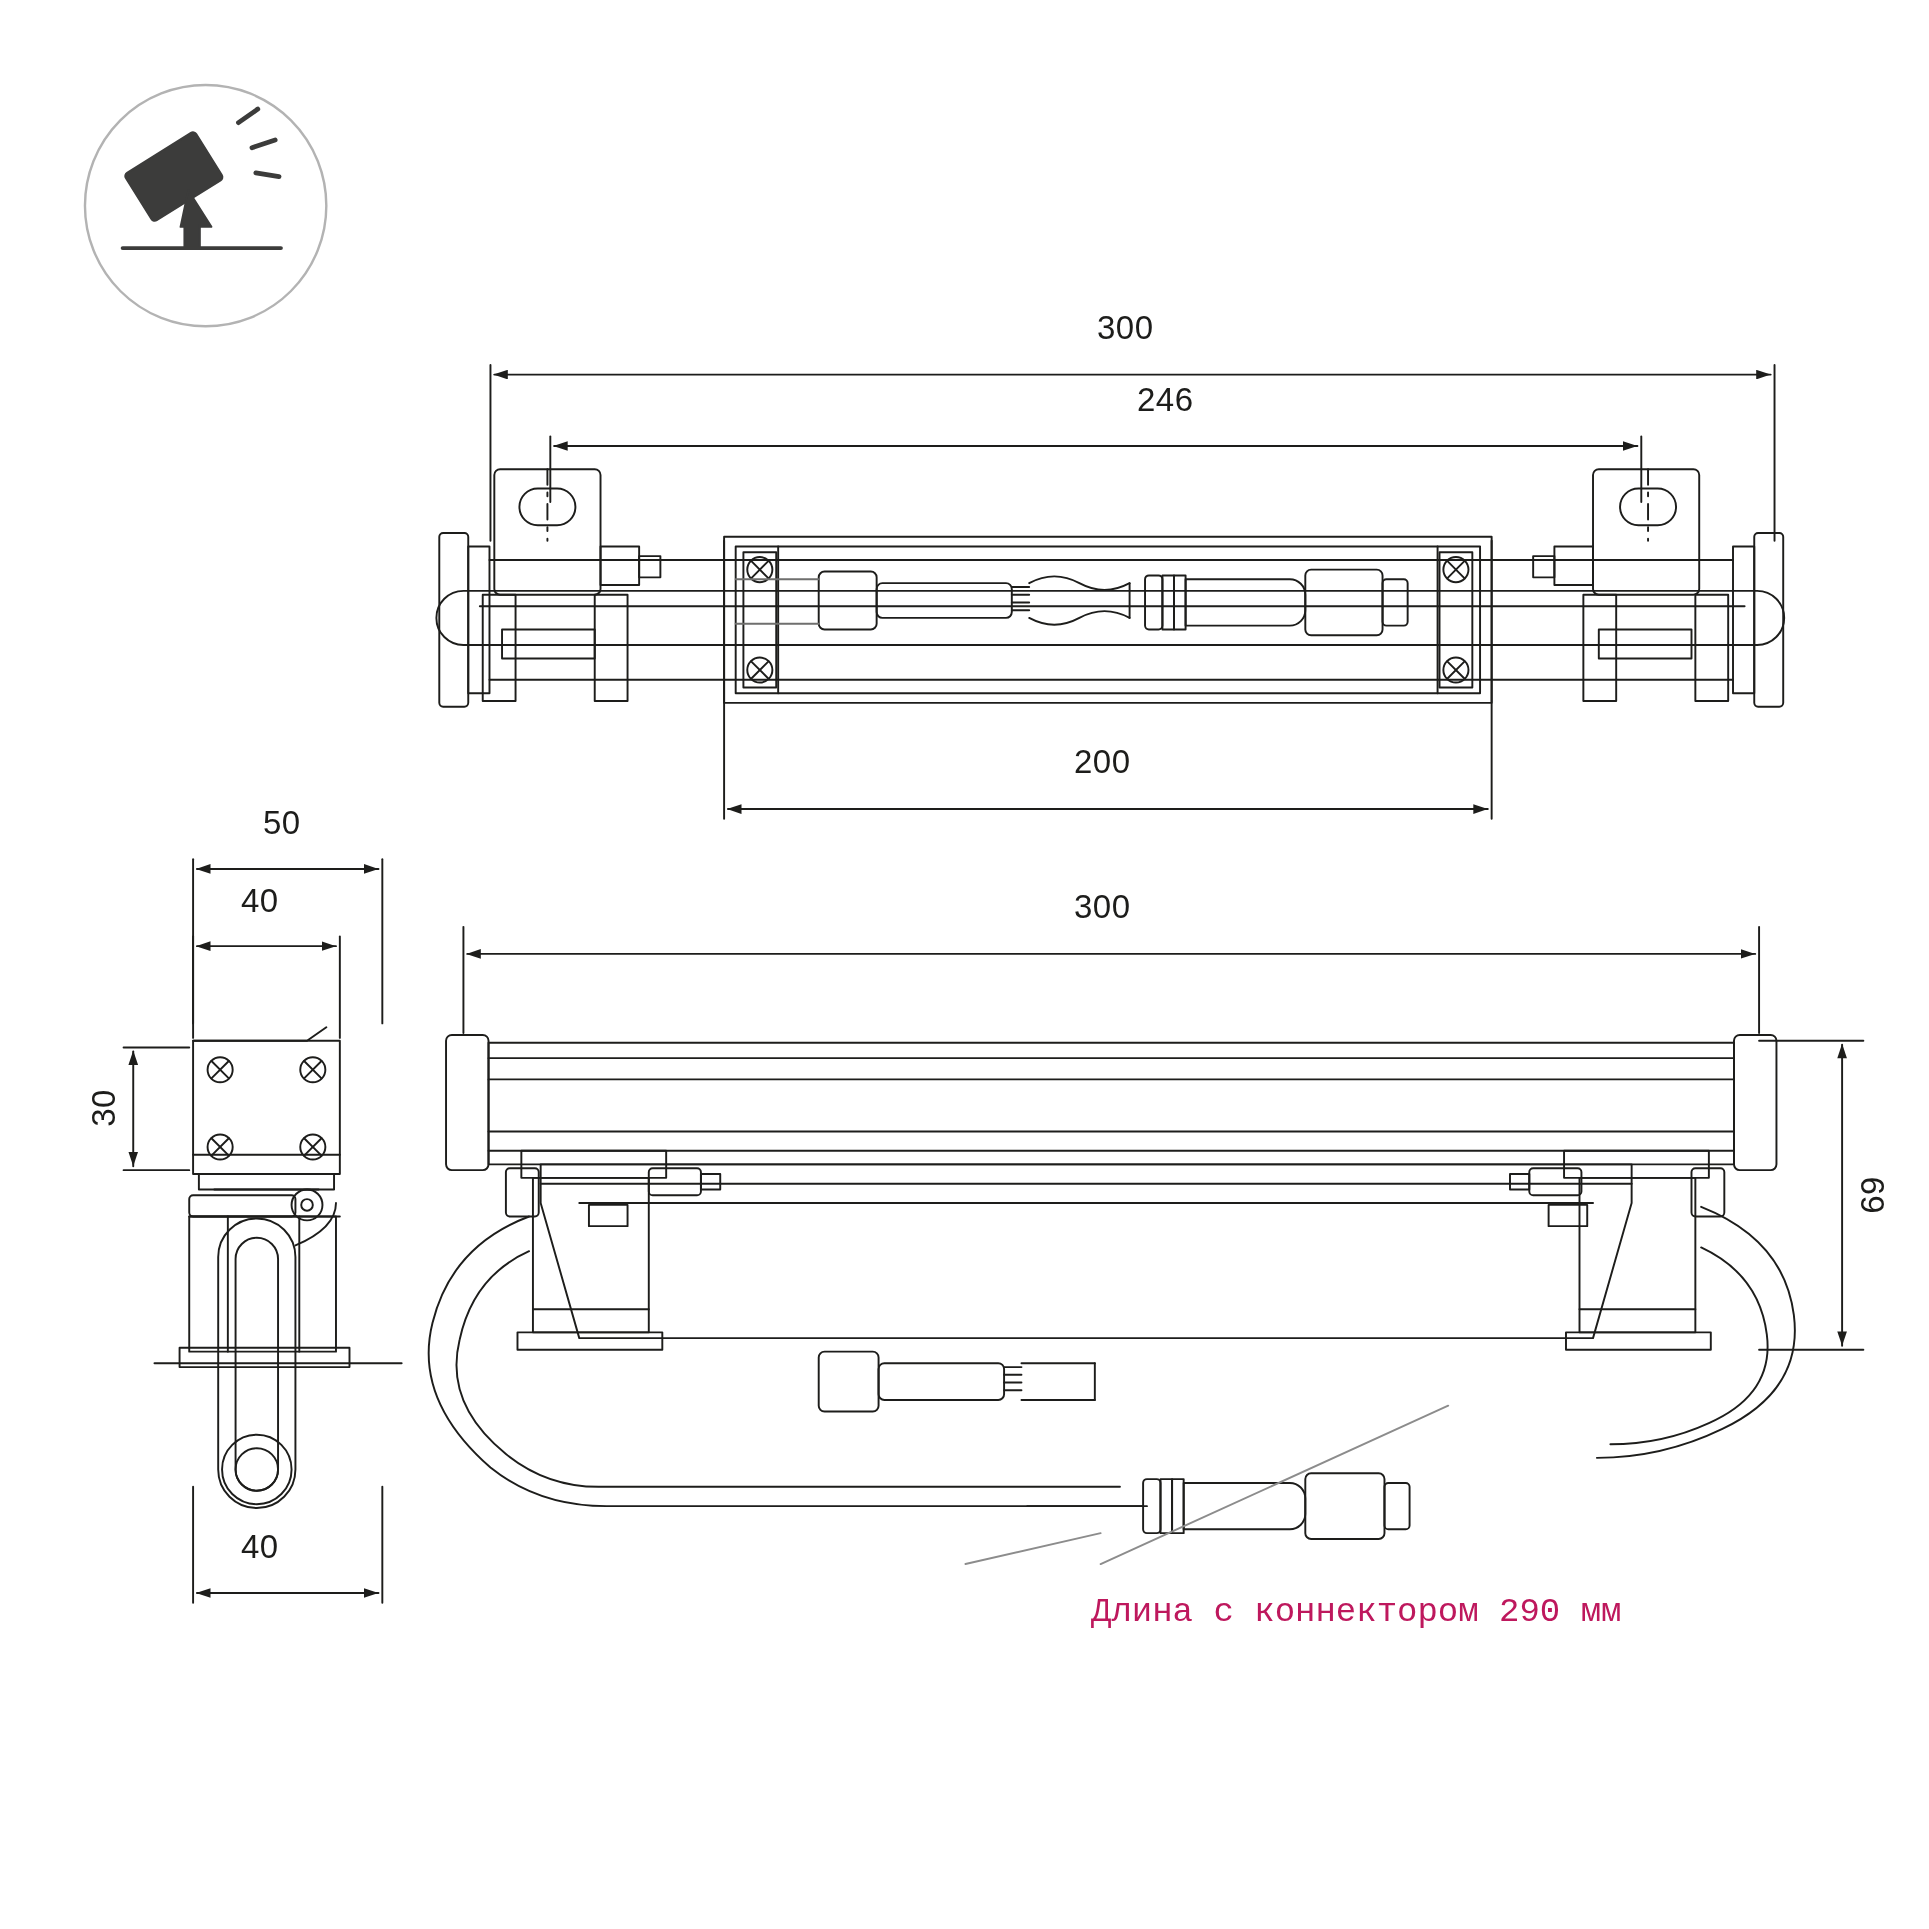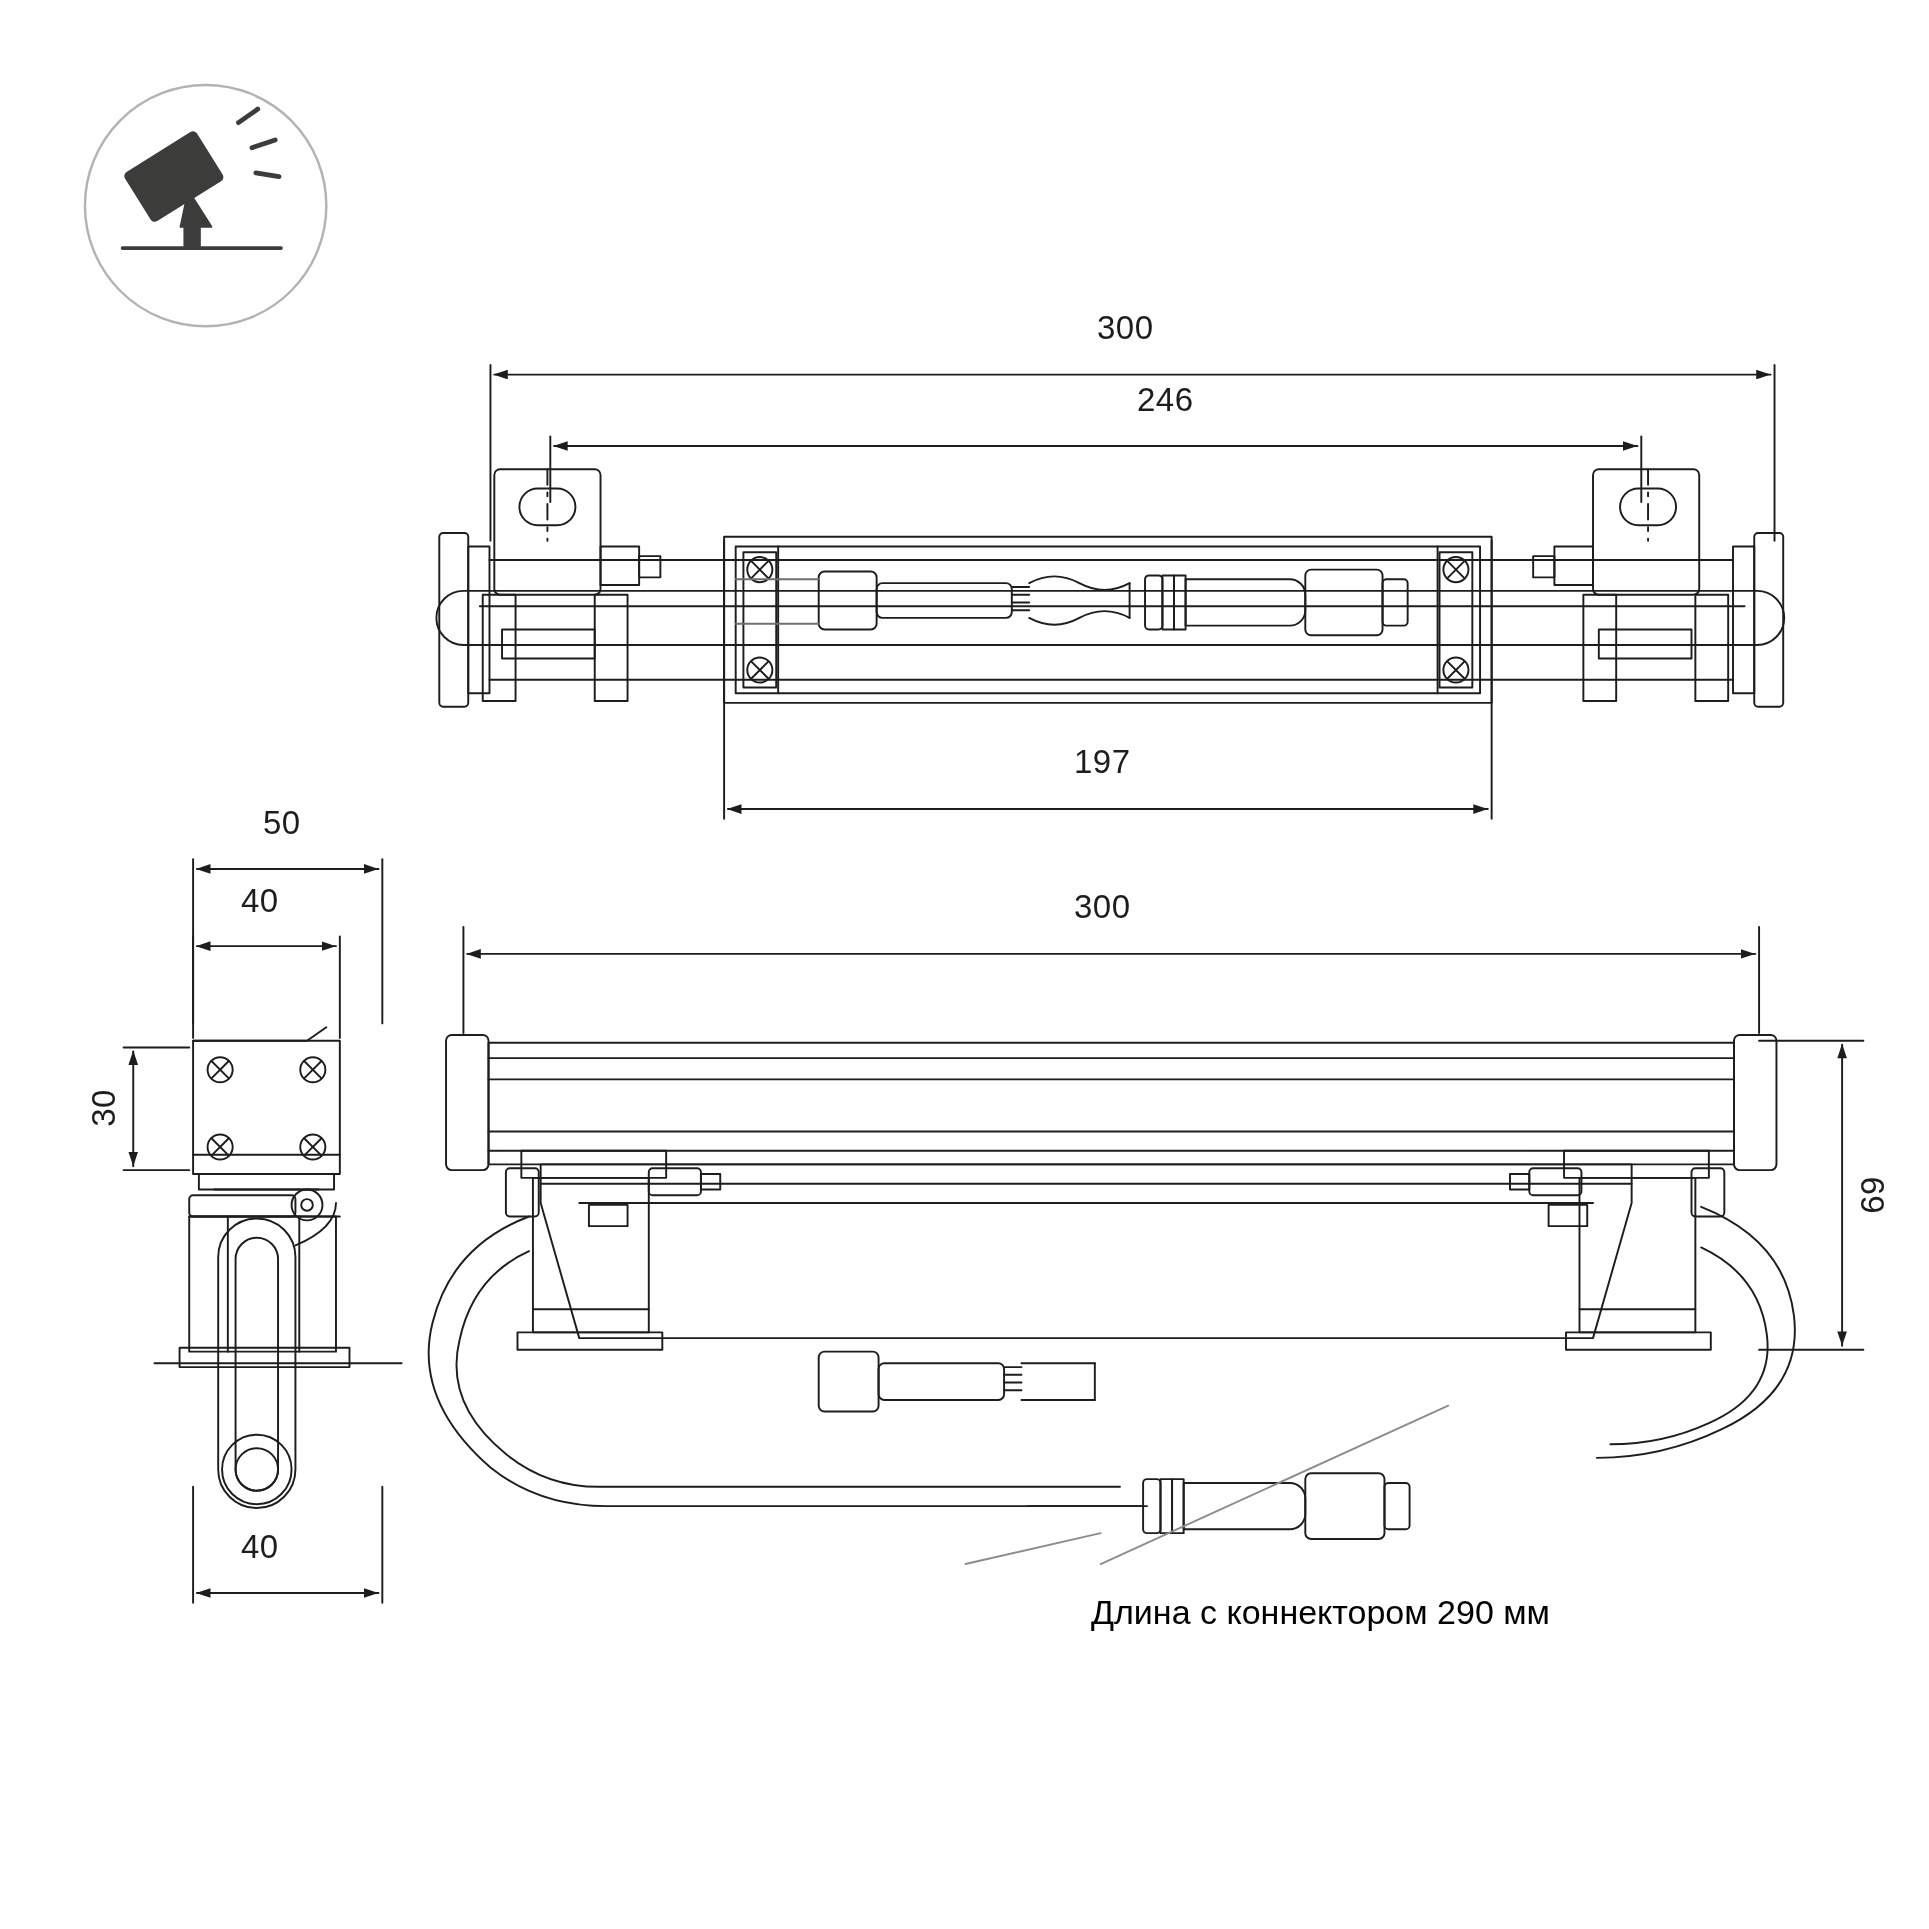"197" div.dim-label { text: 197 -> 200 }
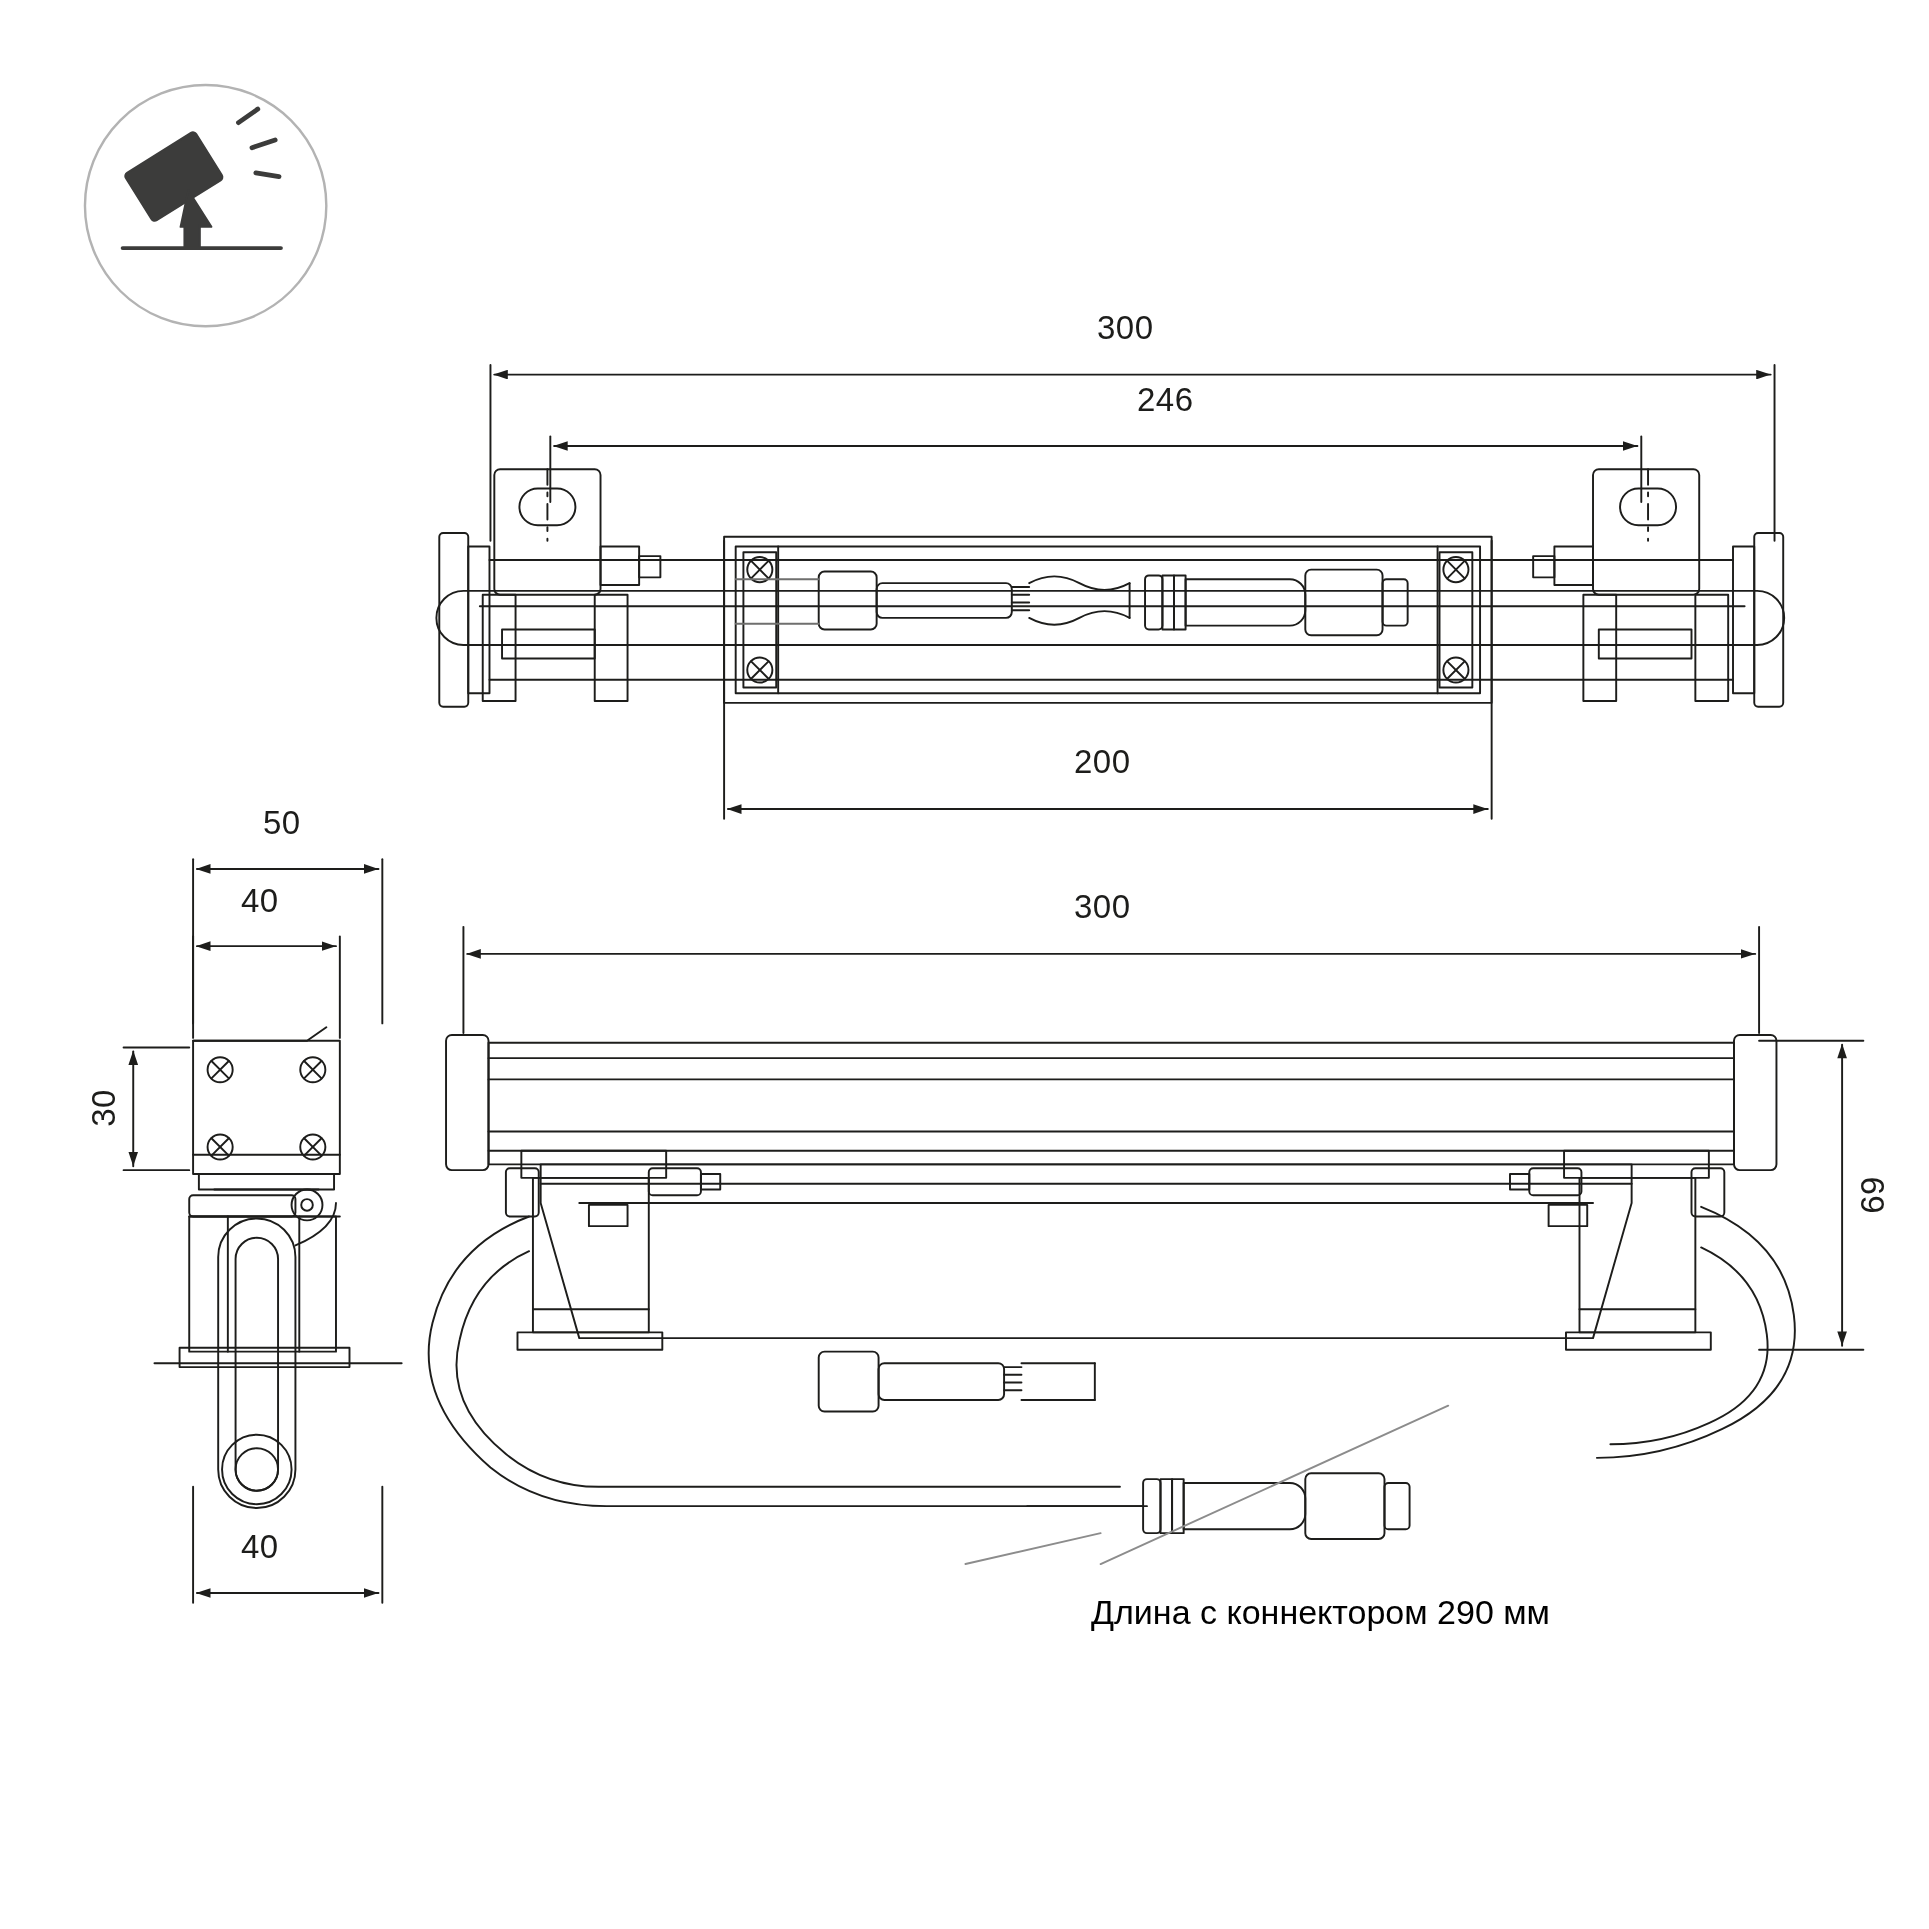"Длина с коннектором 290 мм" .note-label { color: #000000 -> #be185d; font-family: Liberation Sans, sans-serif -> Liberation Mono, monospace }
